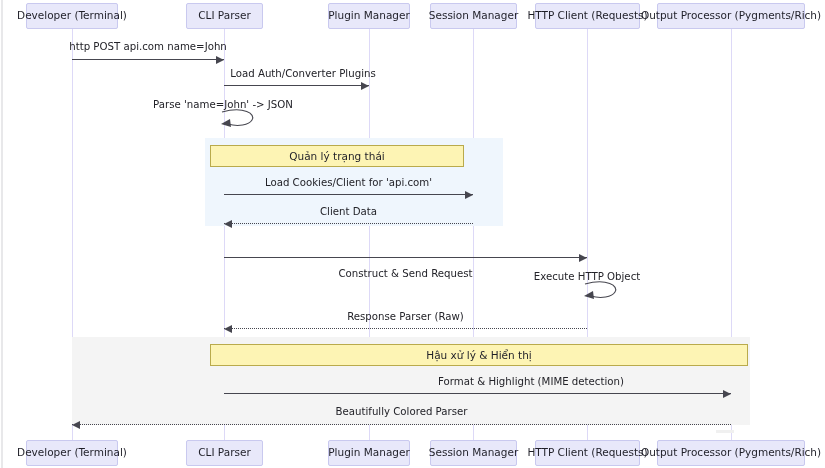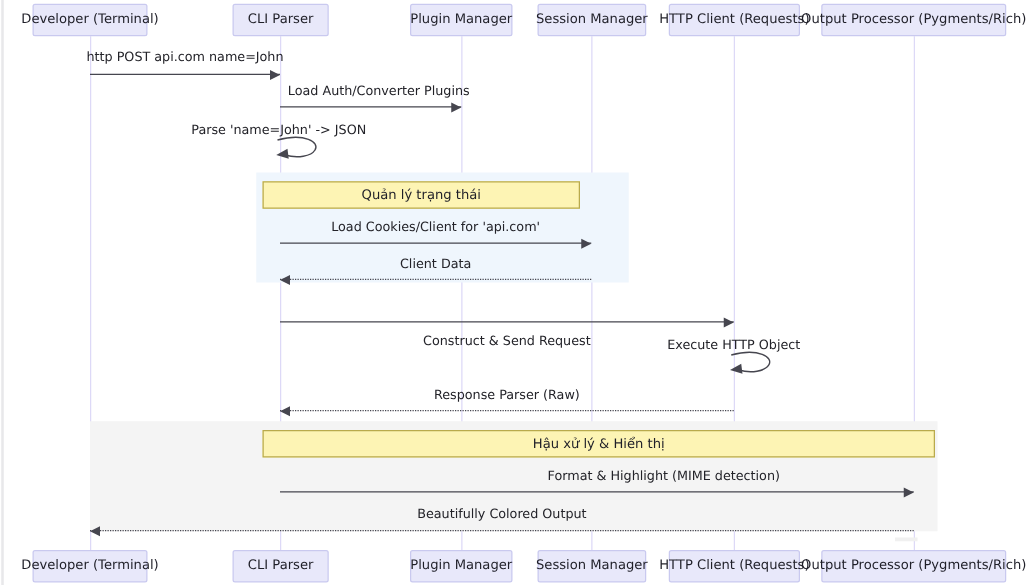"Beautifully Colored Output" div.msg-label { text: Output -> Parser }
